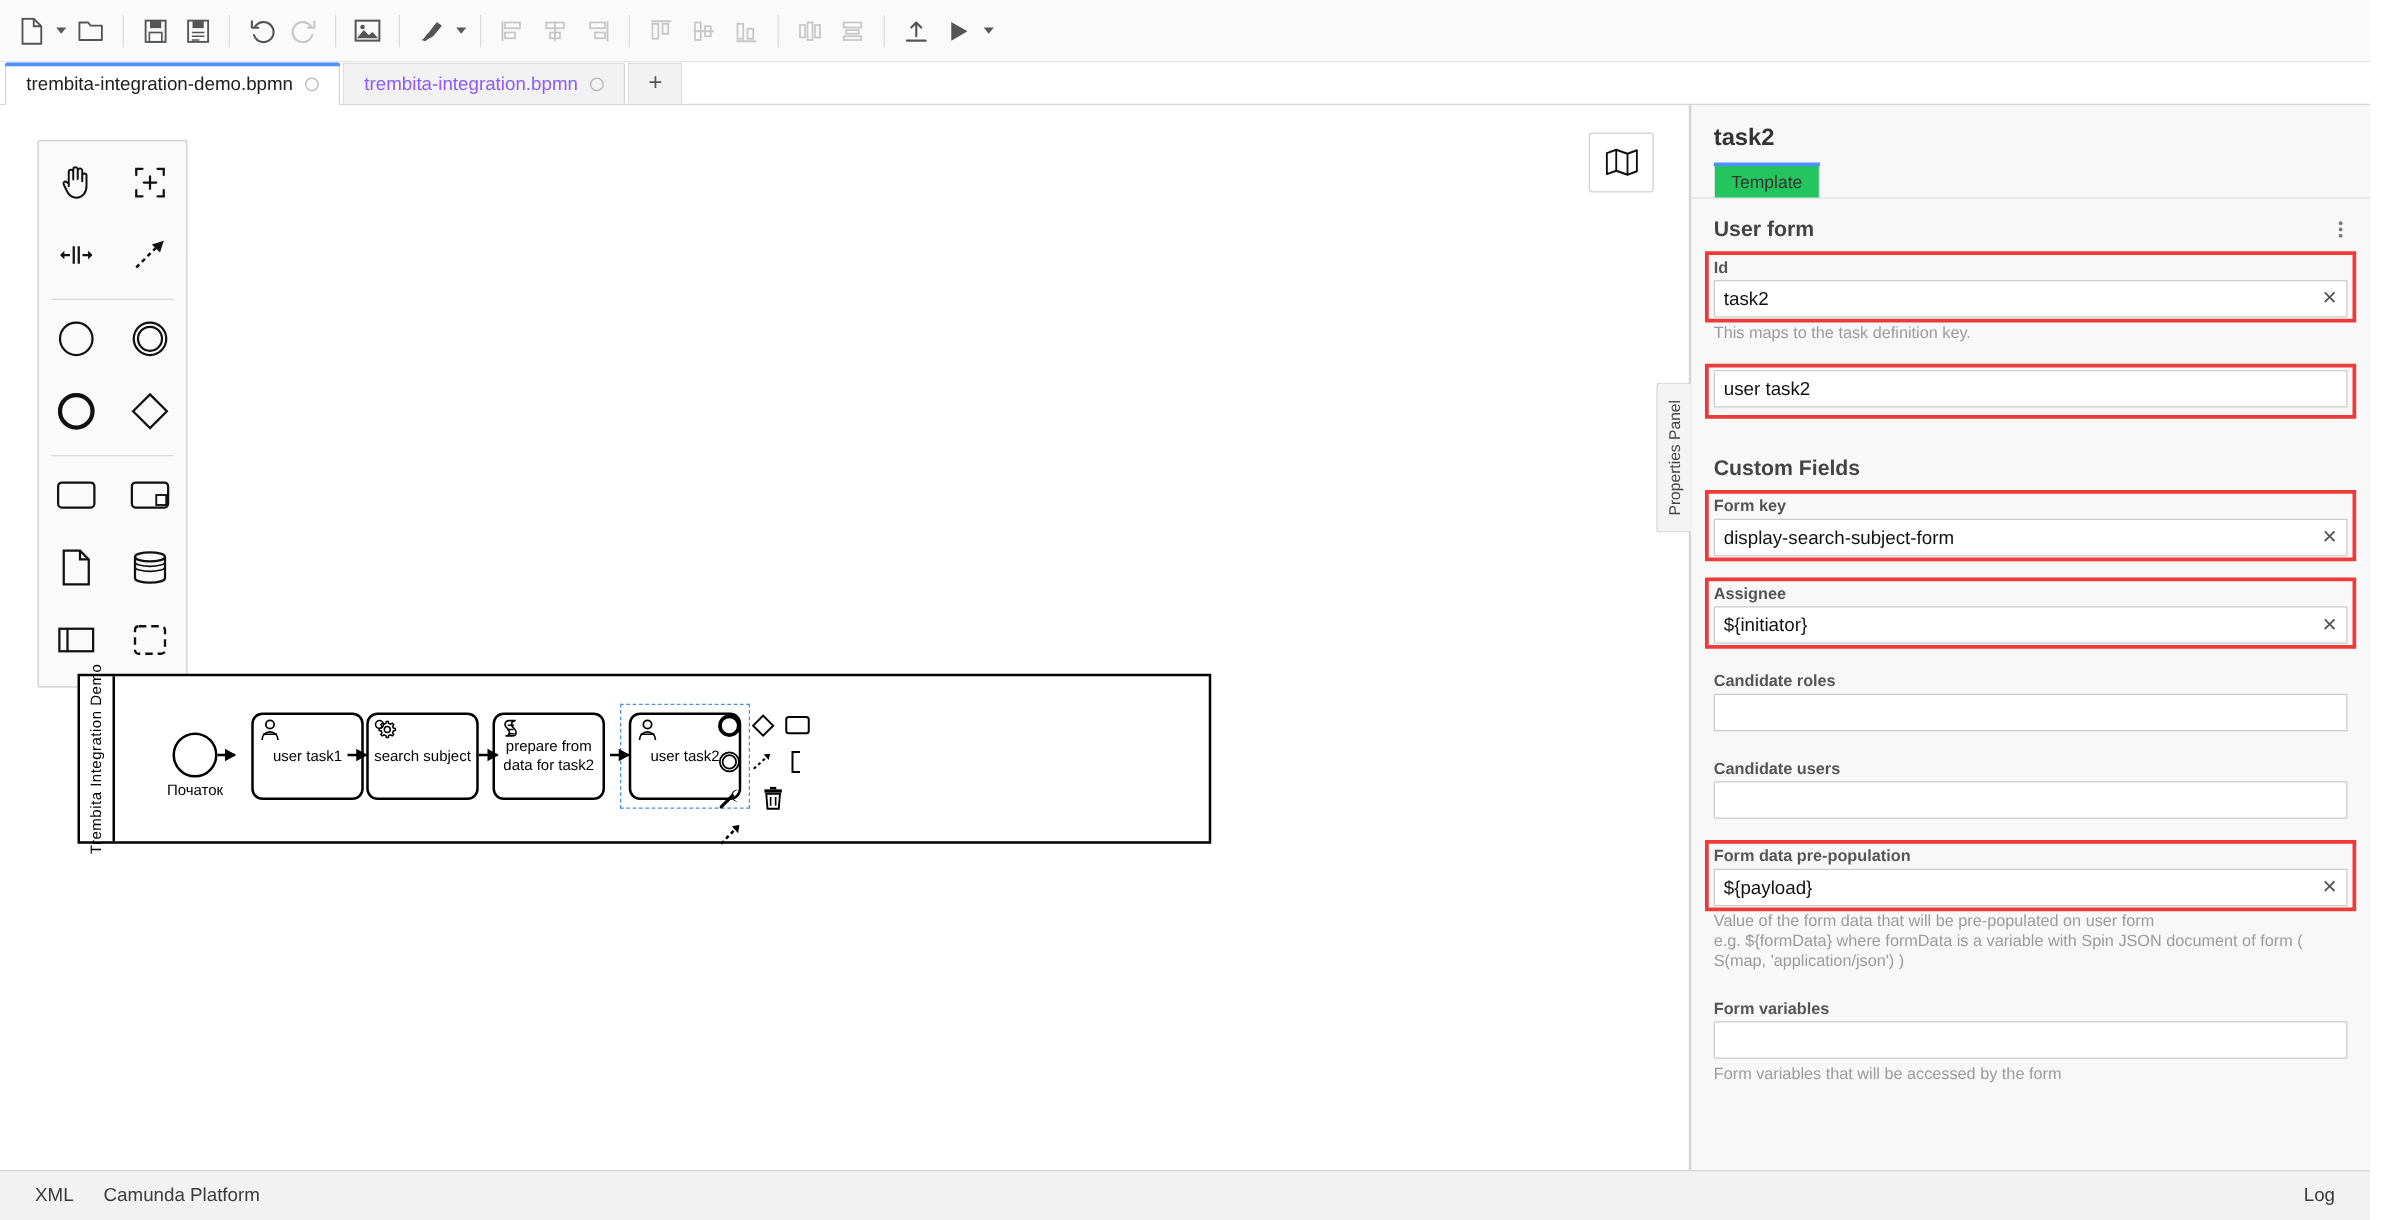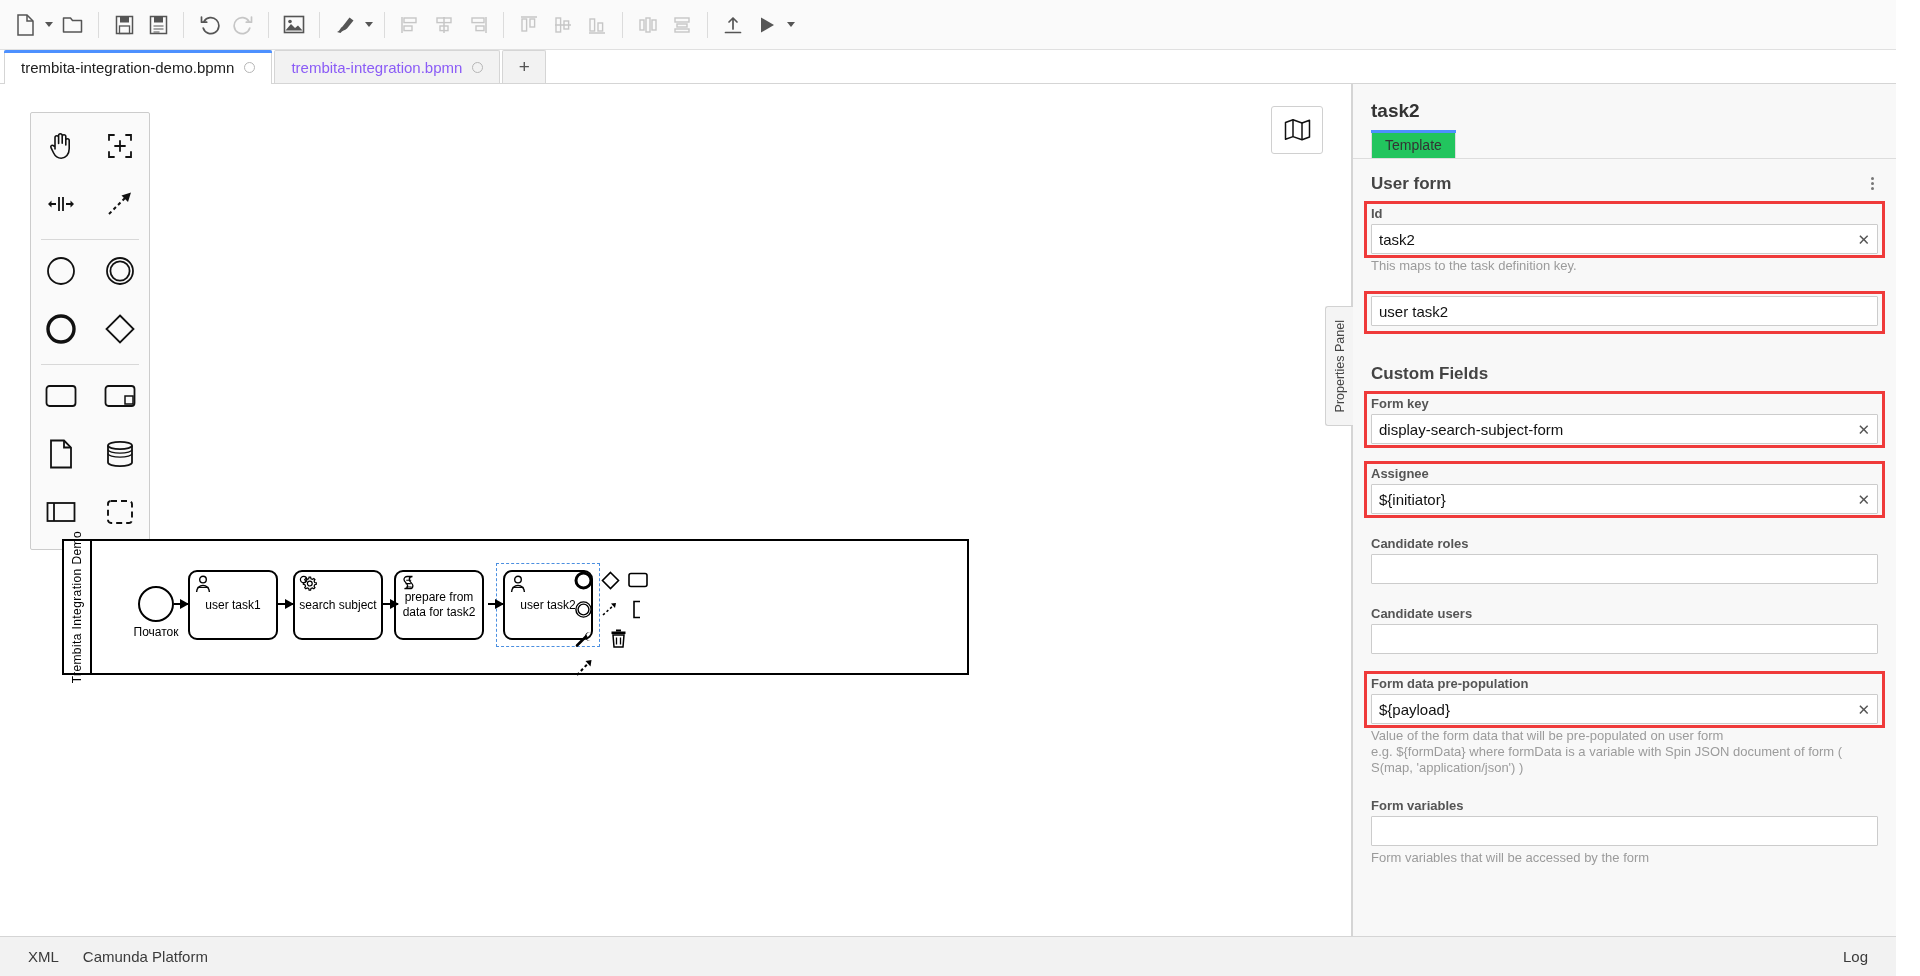"user task1" div.task { left: 96px -> 109px }
